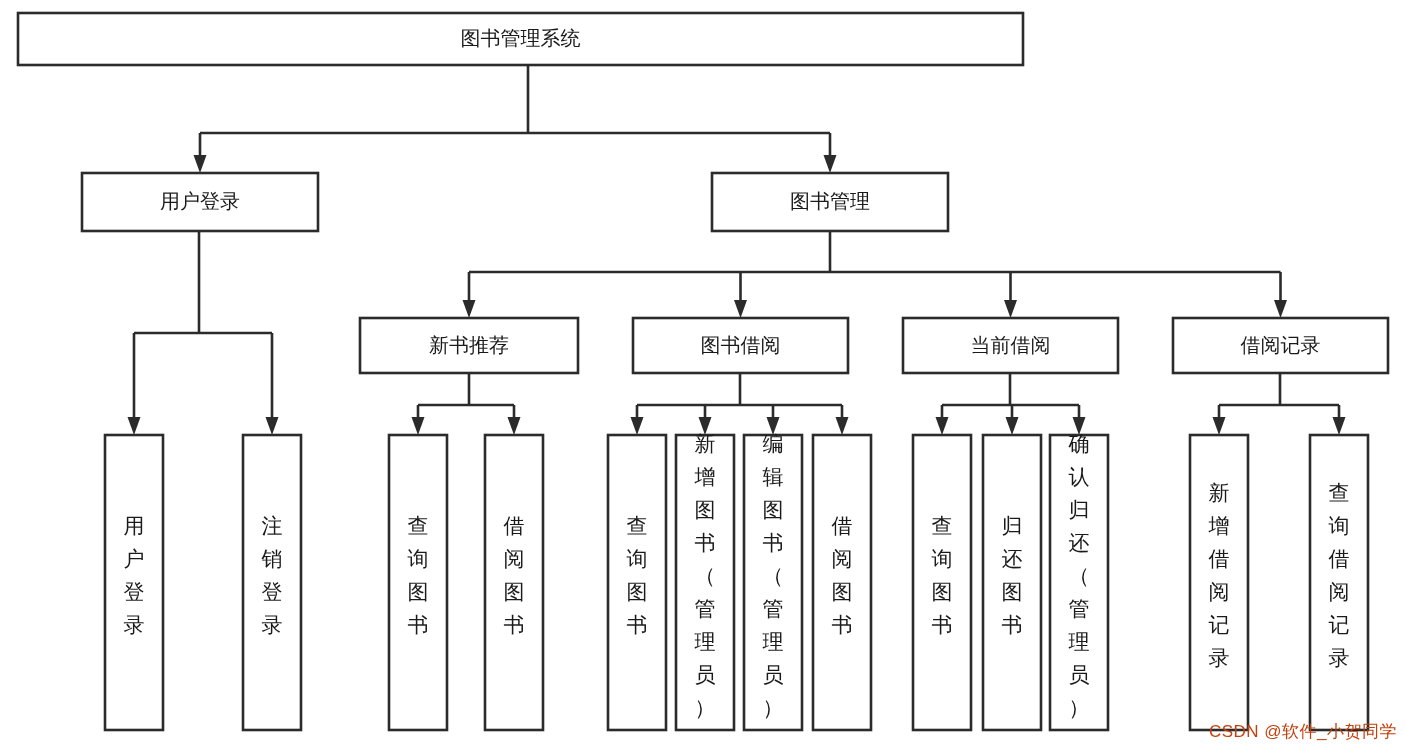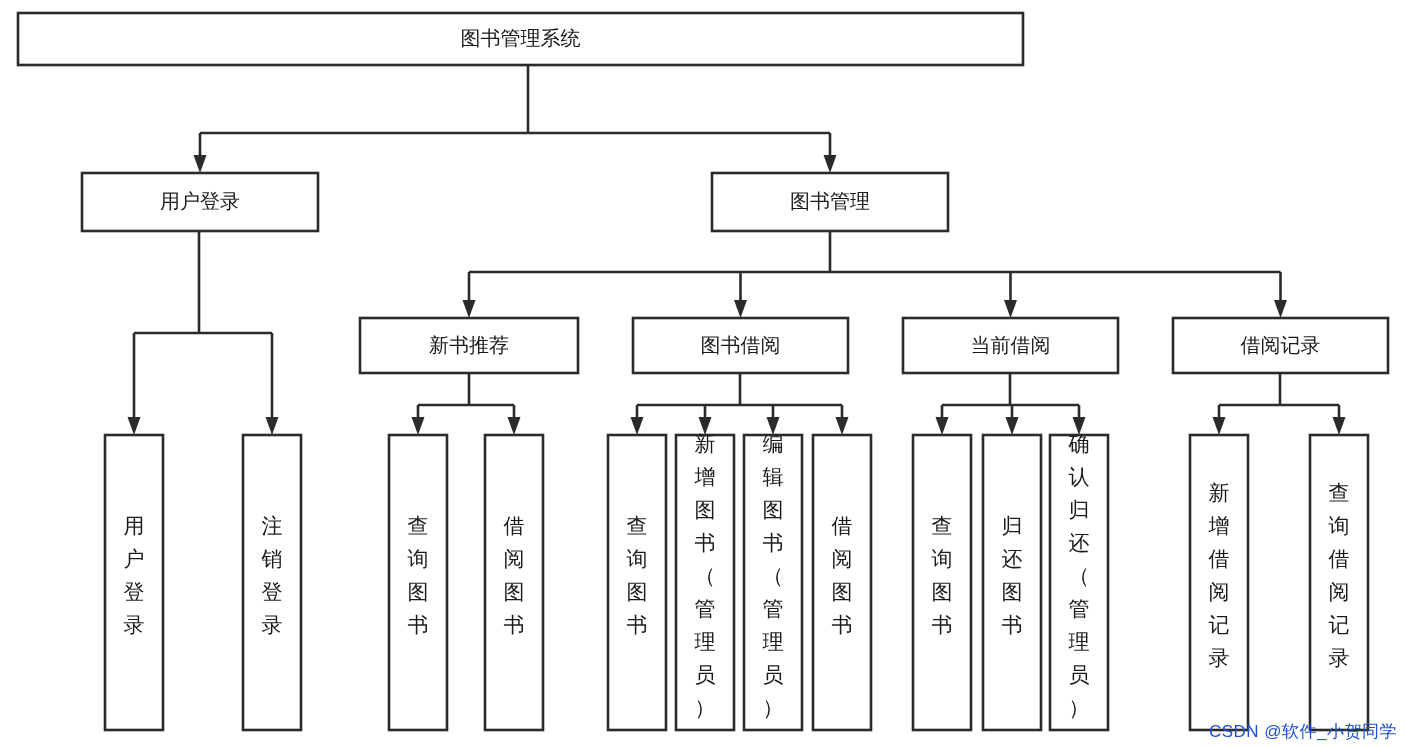"CSDN @软件_小贺同学" .watermark { color: #1d4ed8 -> #c2410c }
